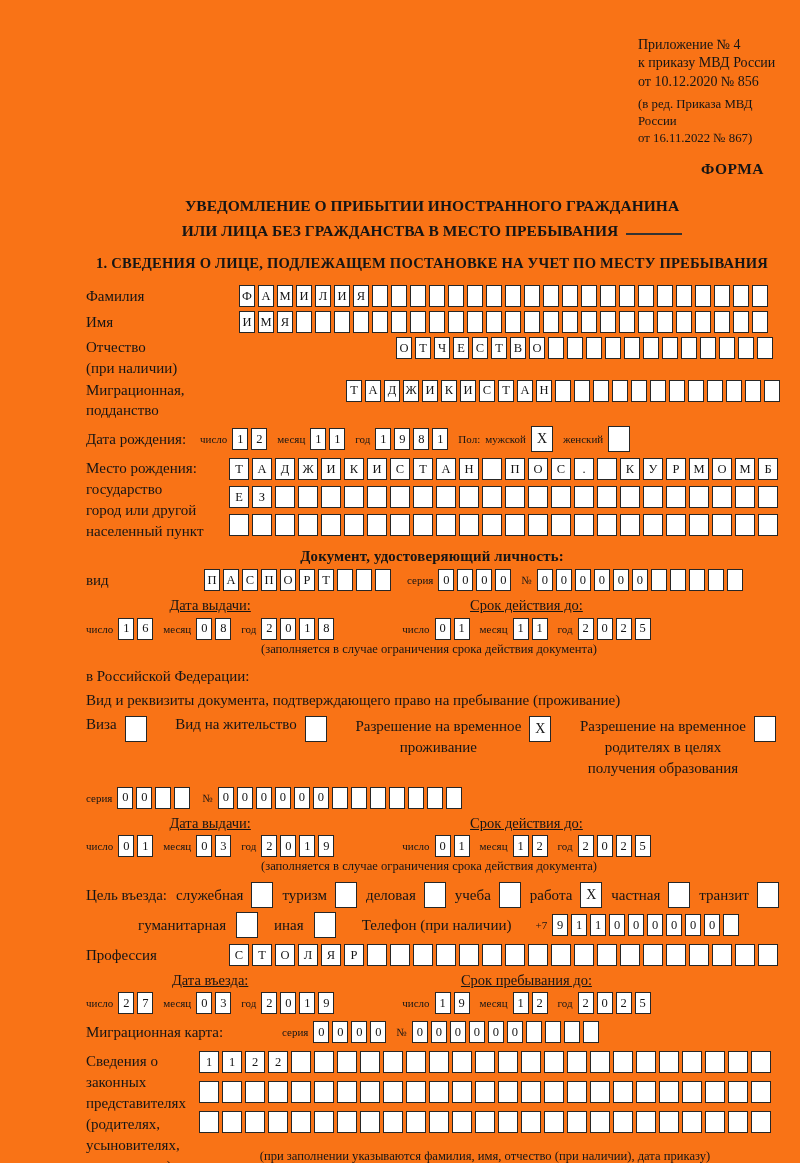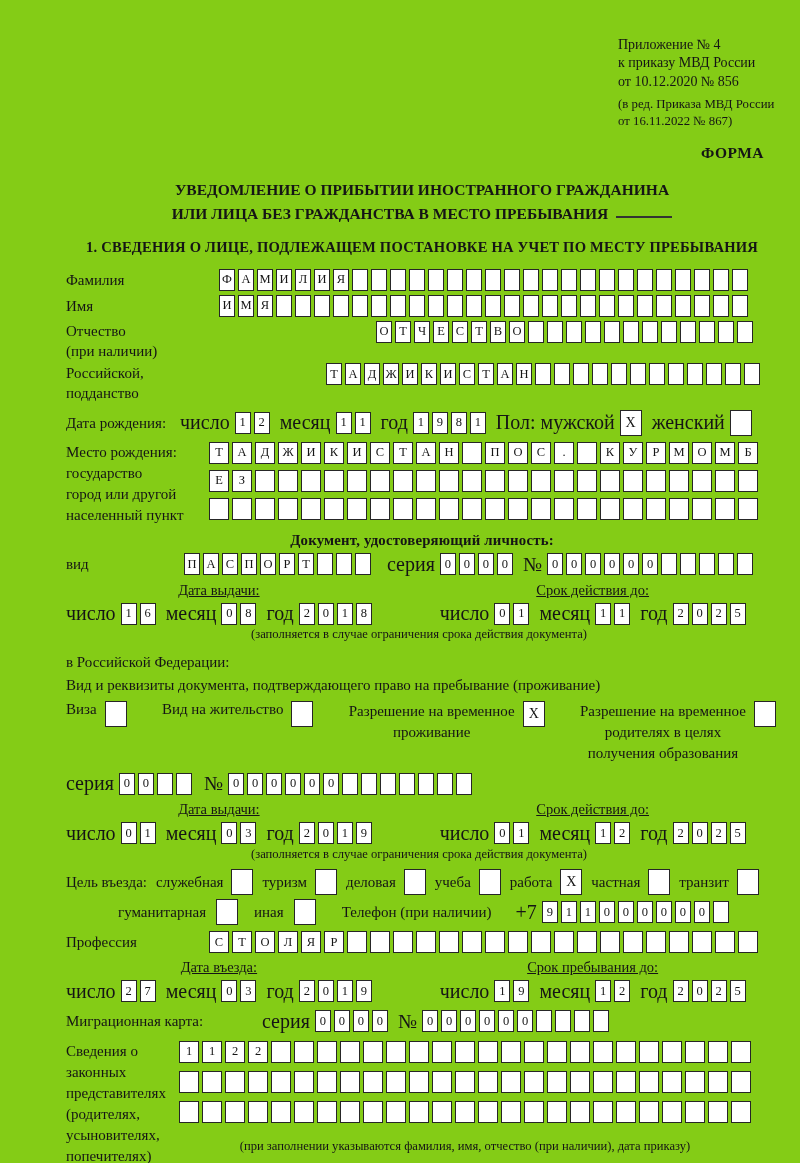"Приложение № 4" .page { background: #84cc16 -> #f97316; padding: 36px 22px 10px 66px -> 36px 22px 10px 86px }
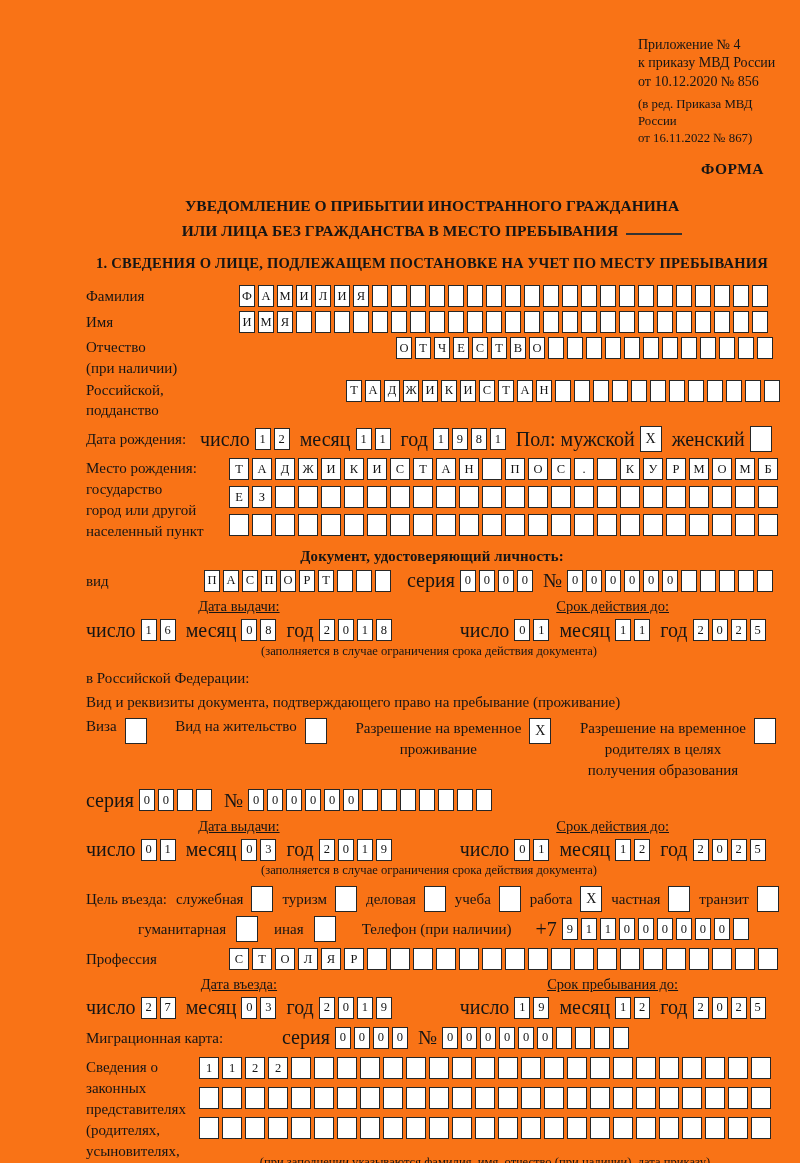"Российской," div { text: Российской -> Миграционная }
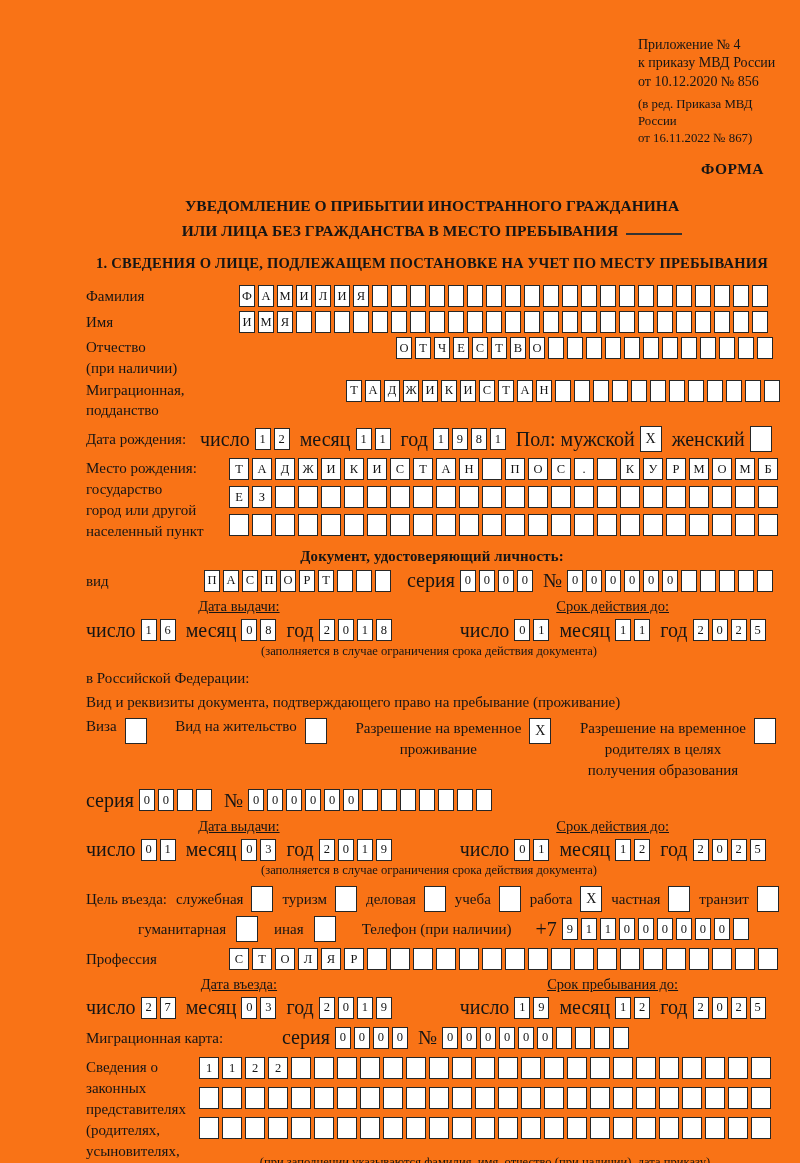"число" .dl { font-size: 20px -> 11px }
